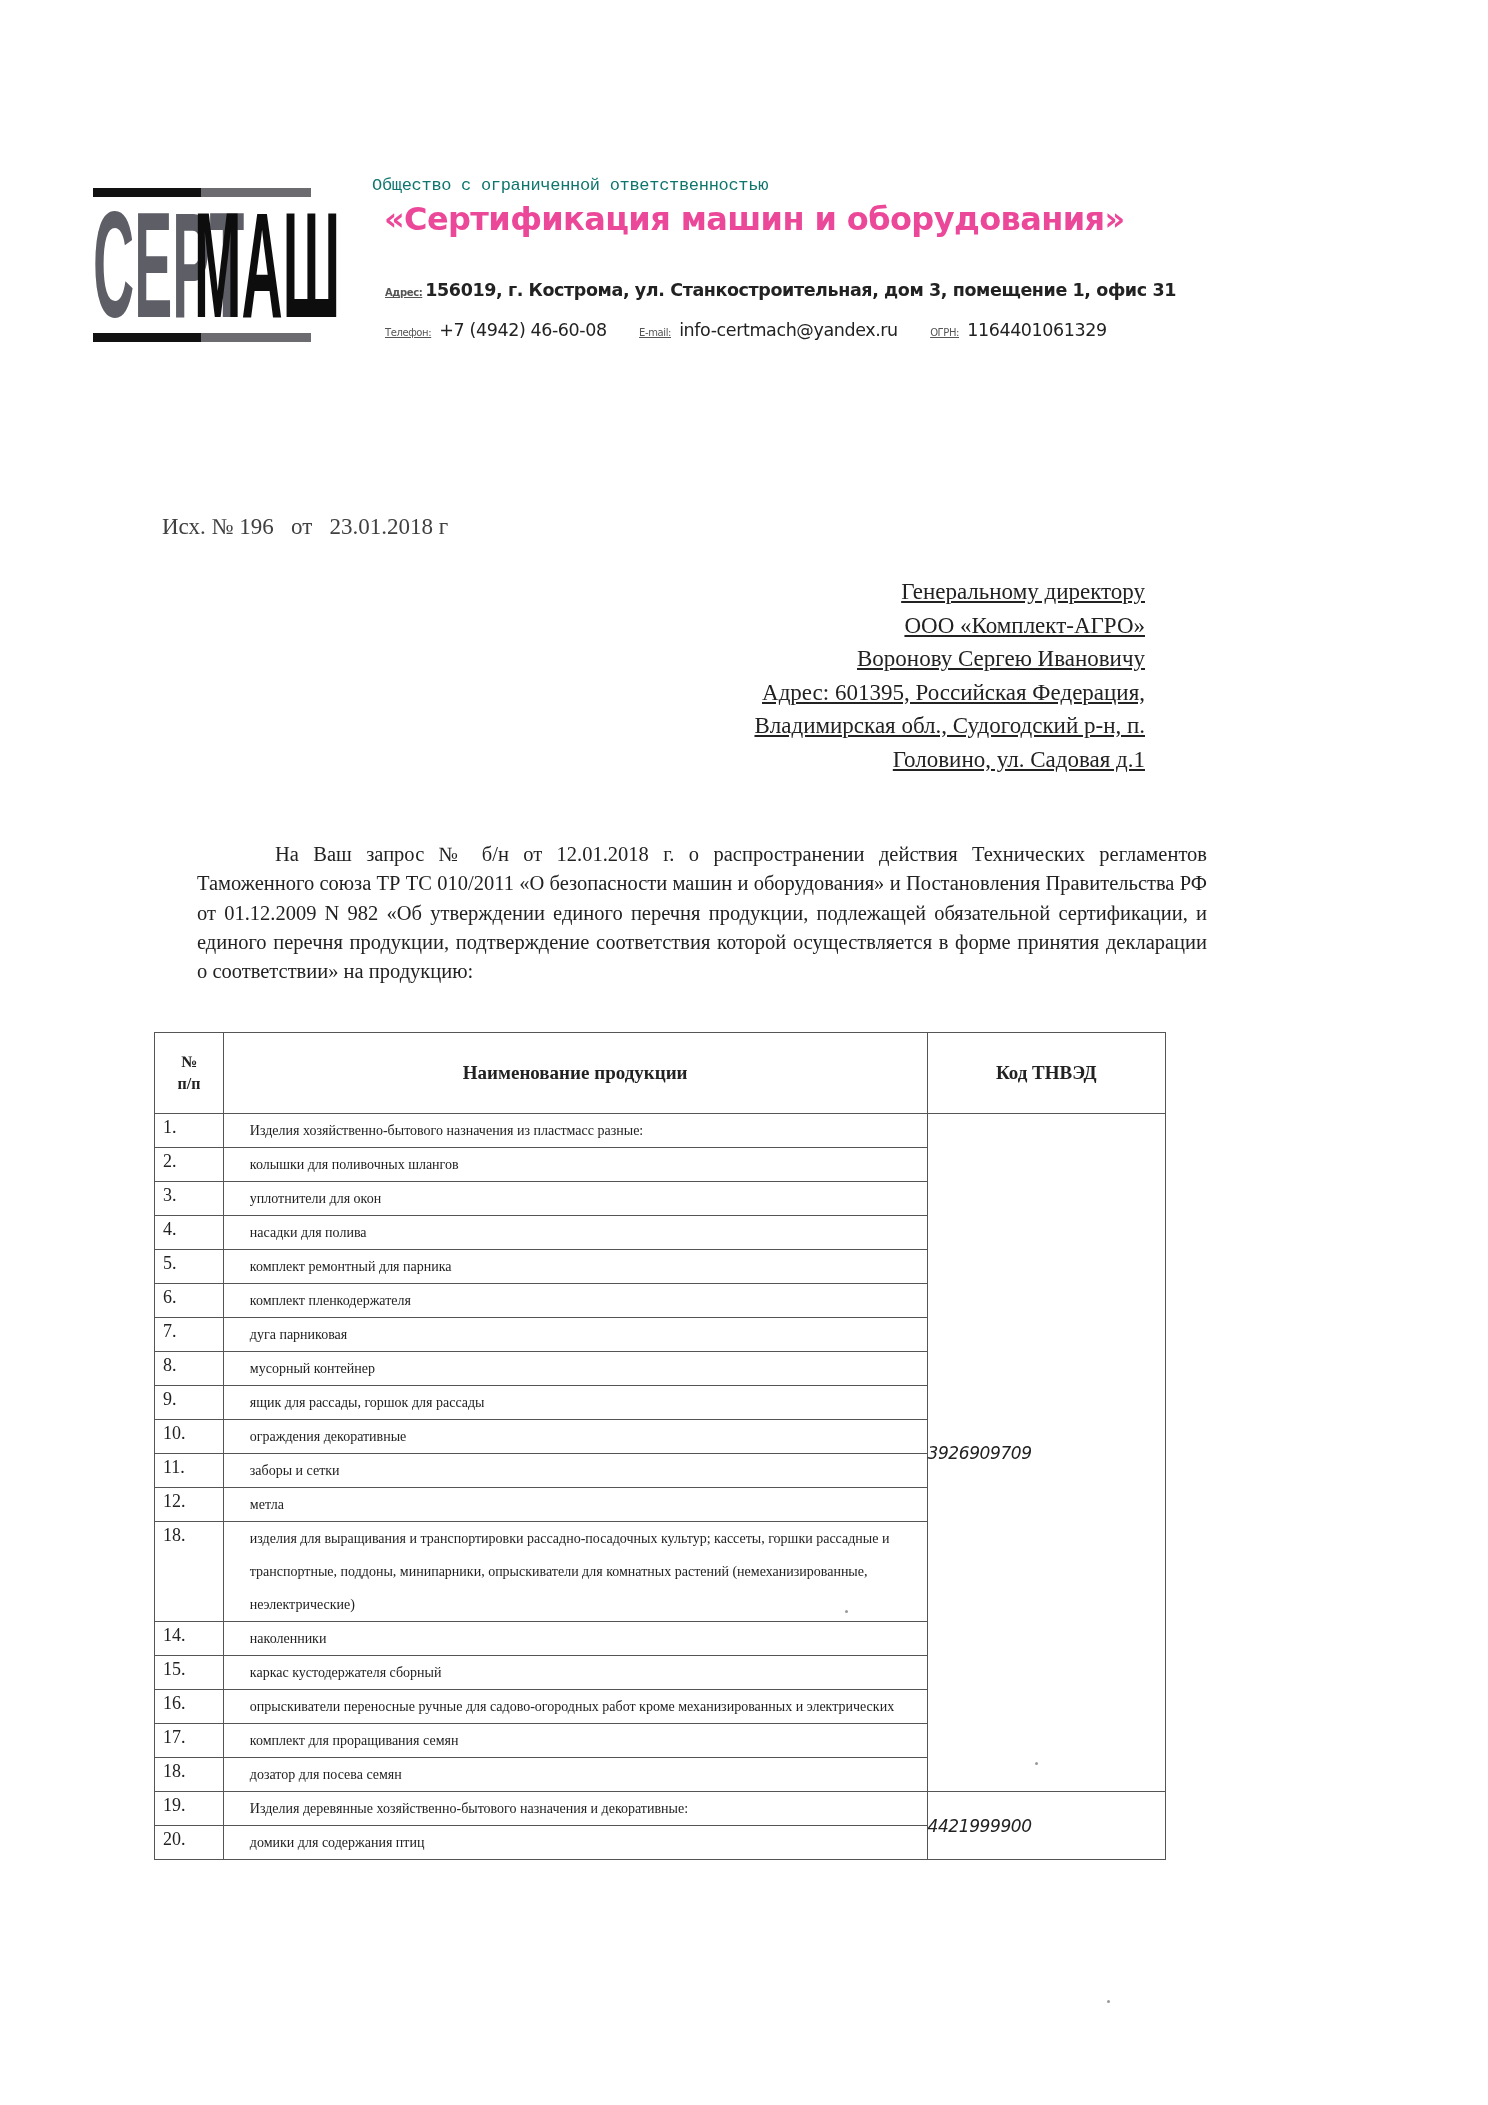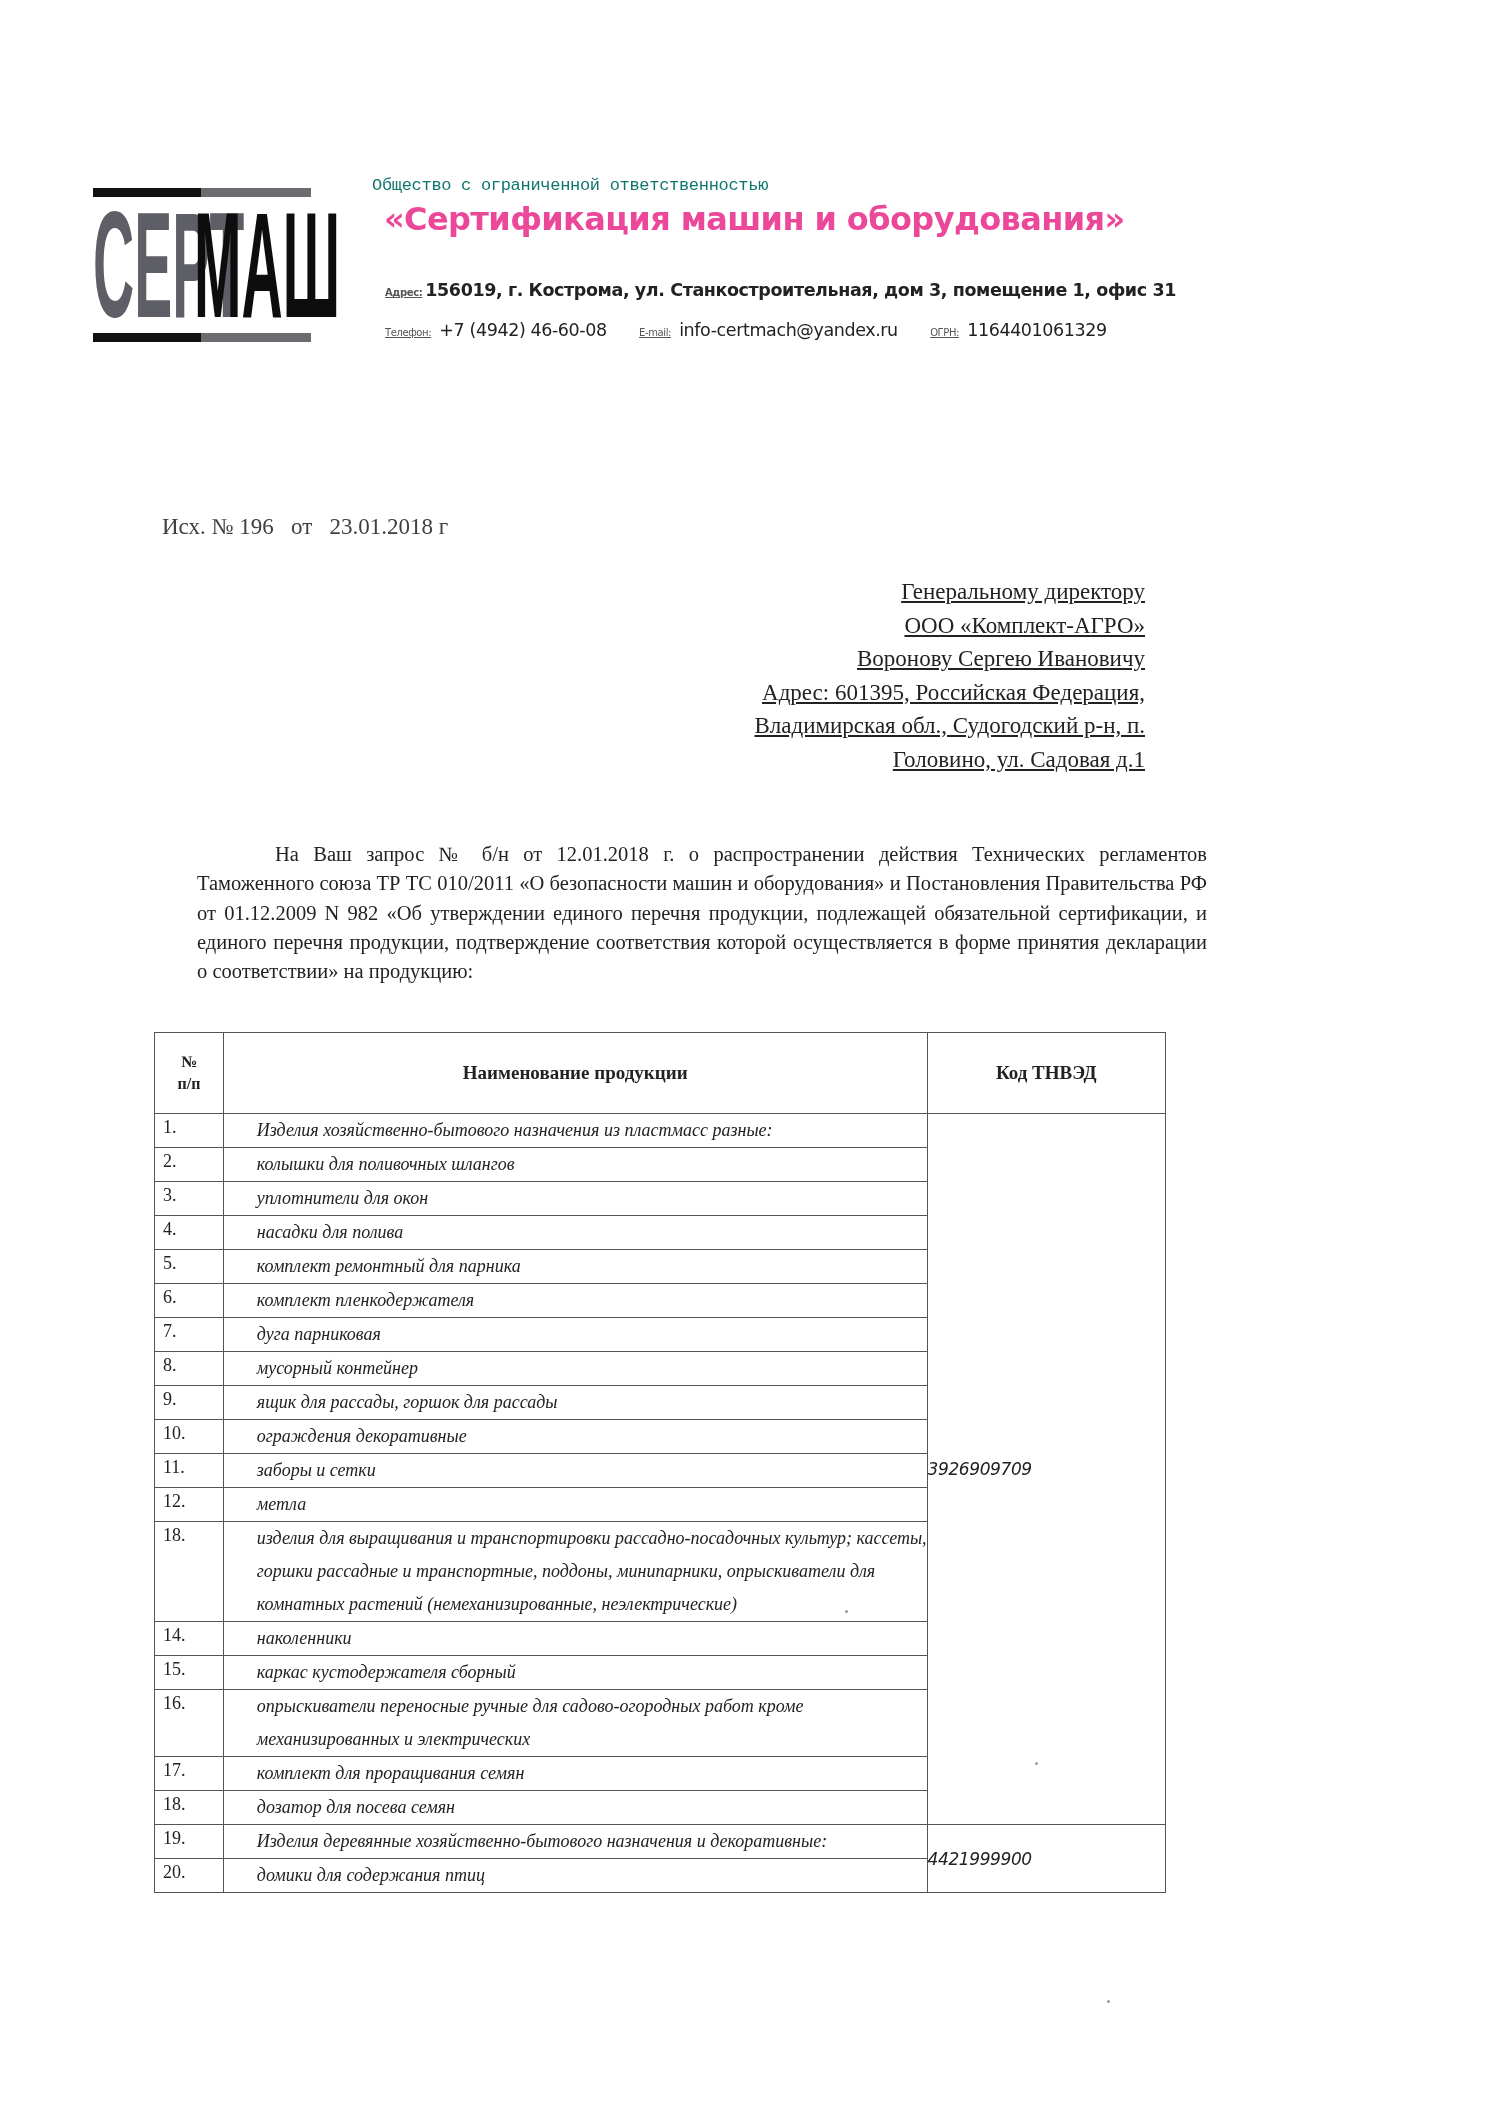"Изделия хозяйственно-бытового назначения" table.products td.name { font-size: 18px -> 14px; font-style: italic -> none; padding-left: 33px -> 26px }
